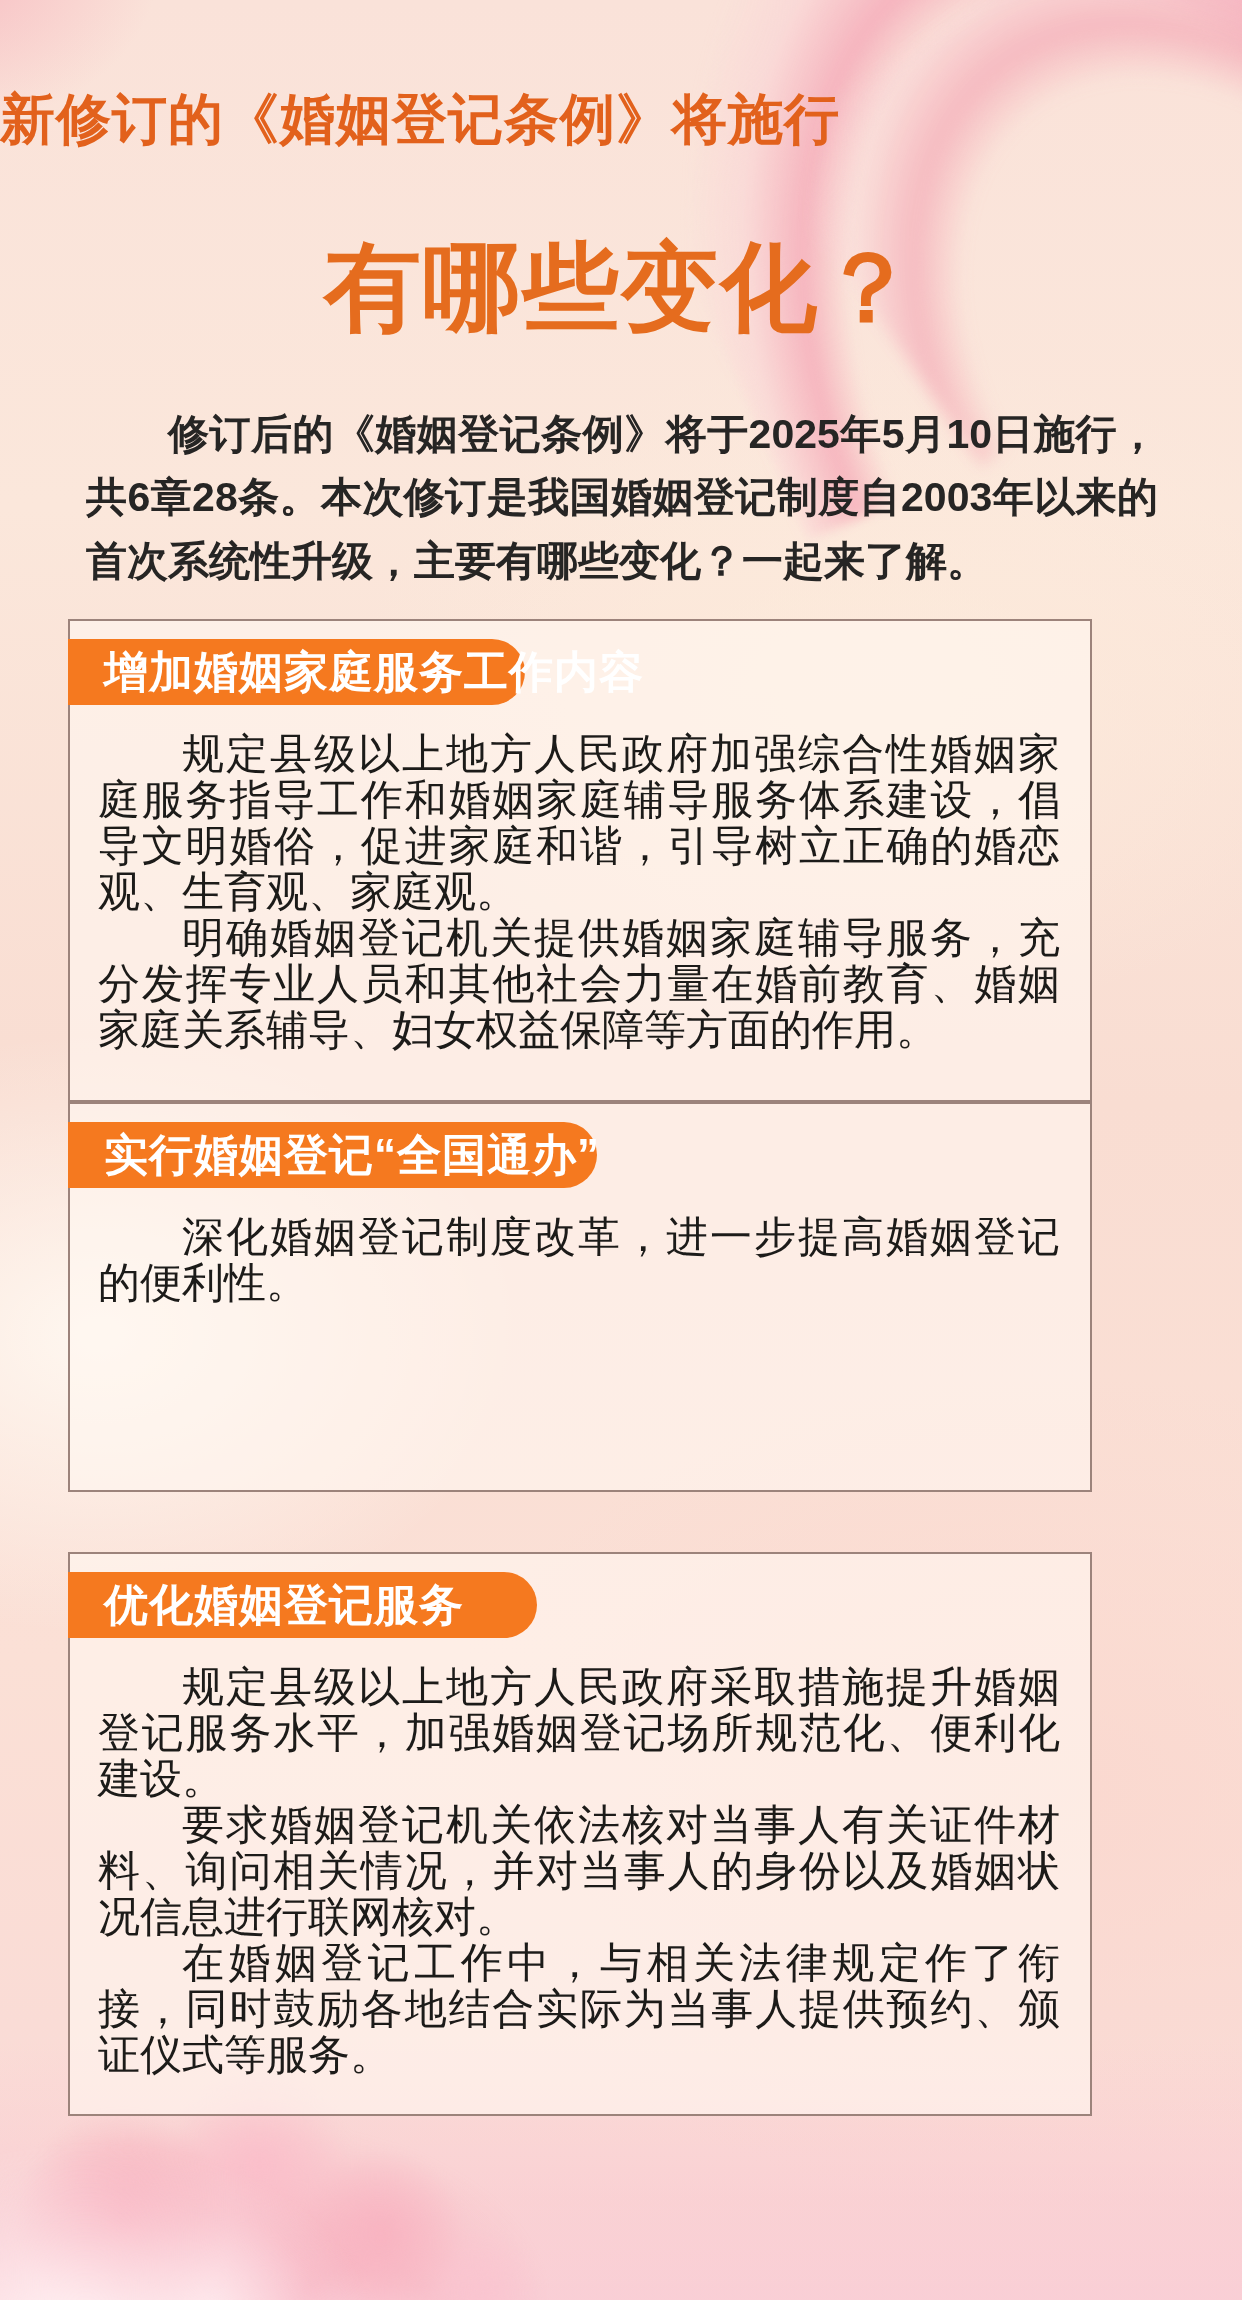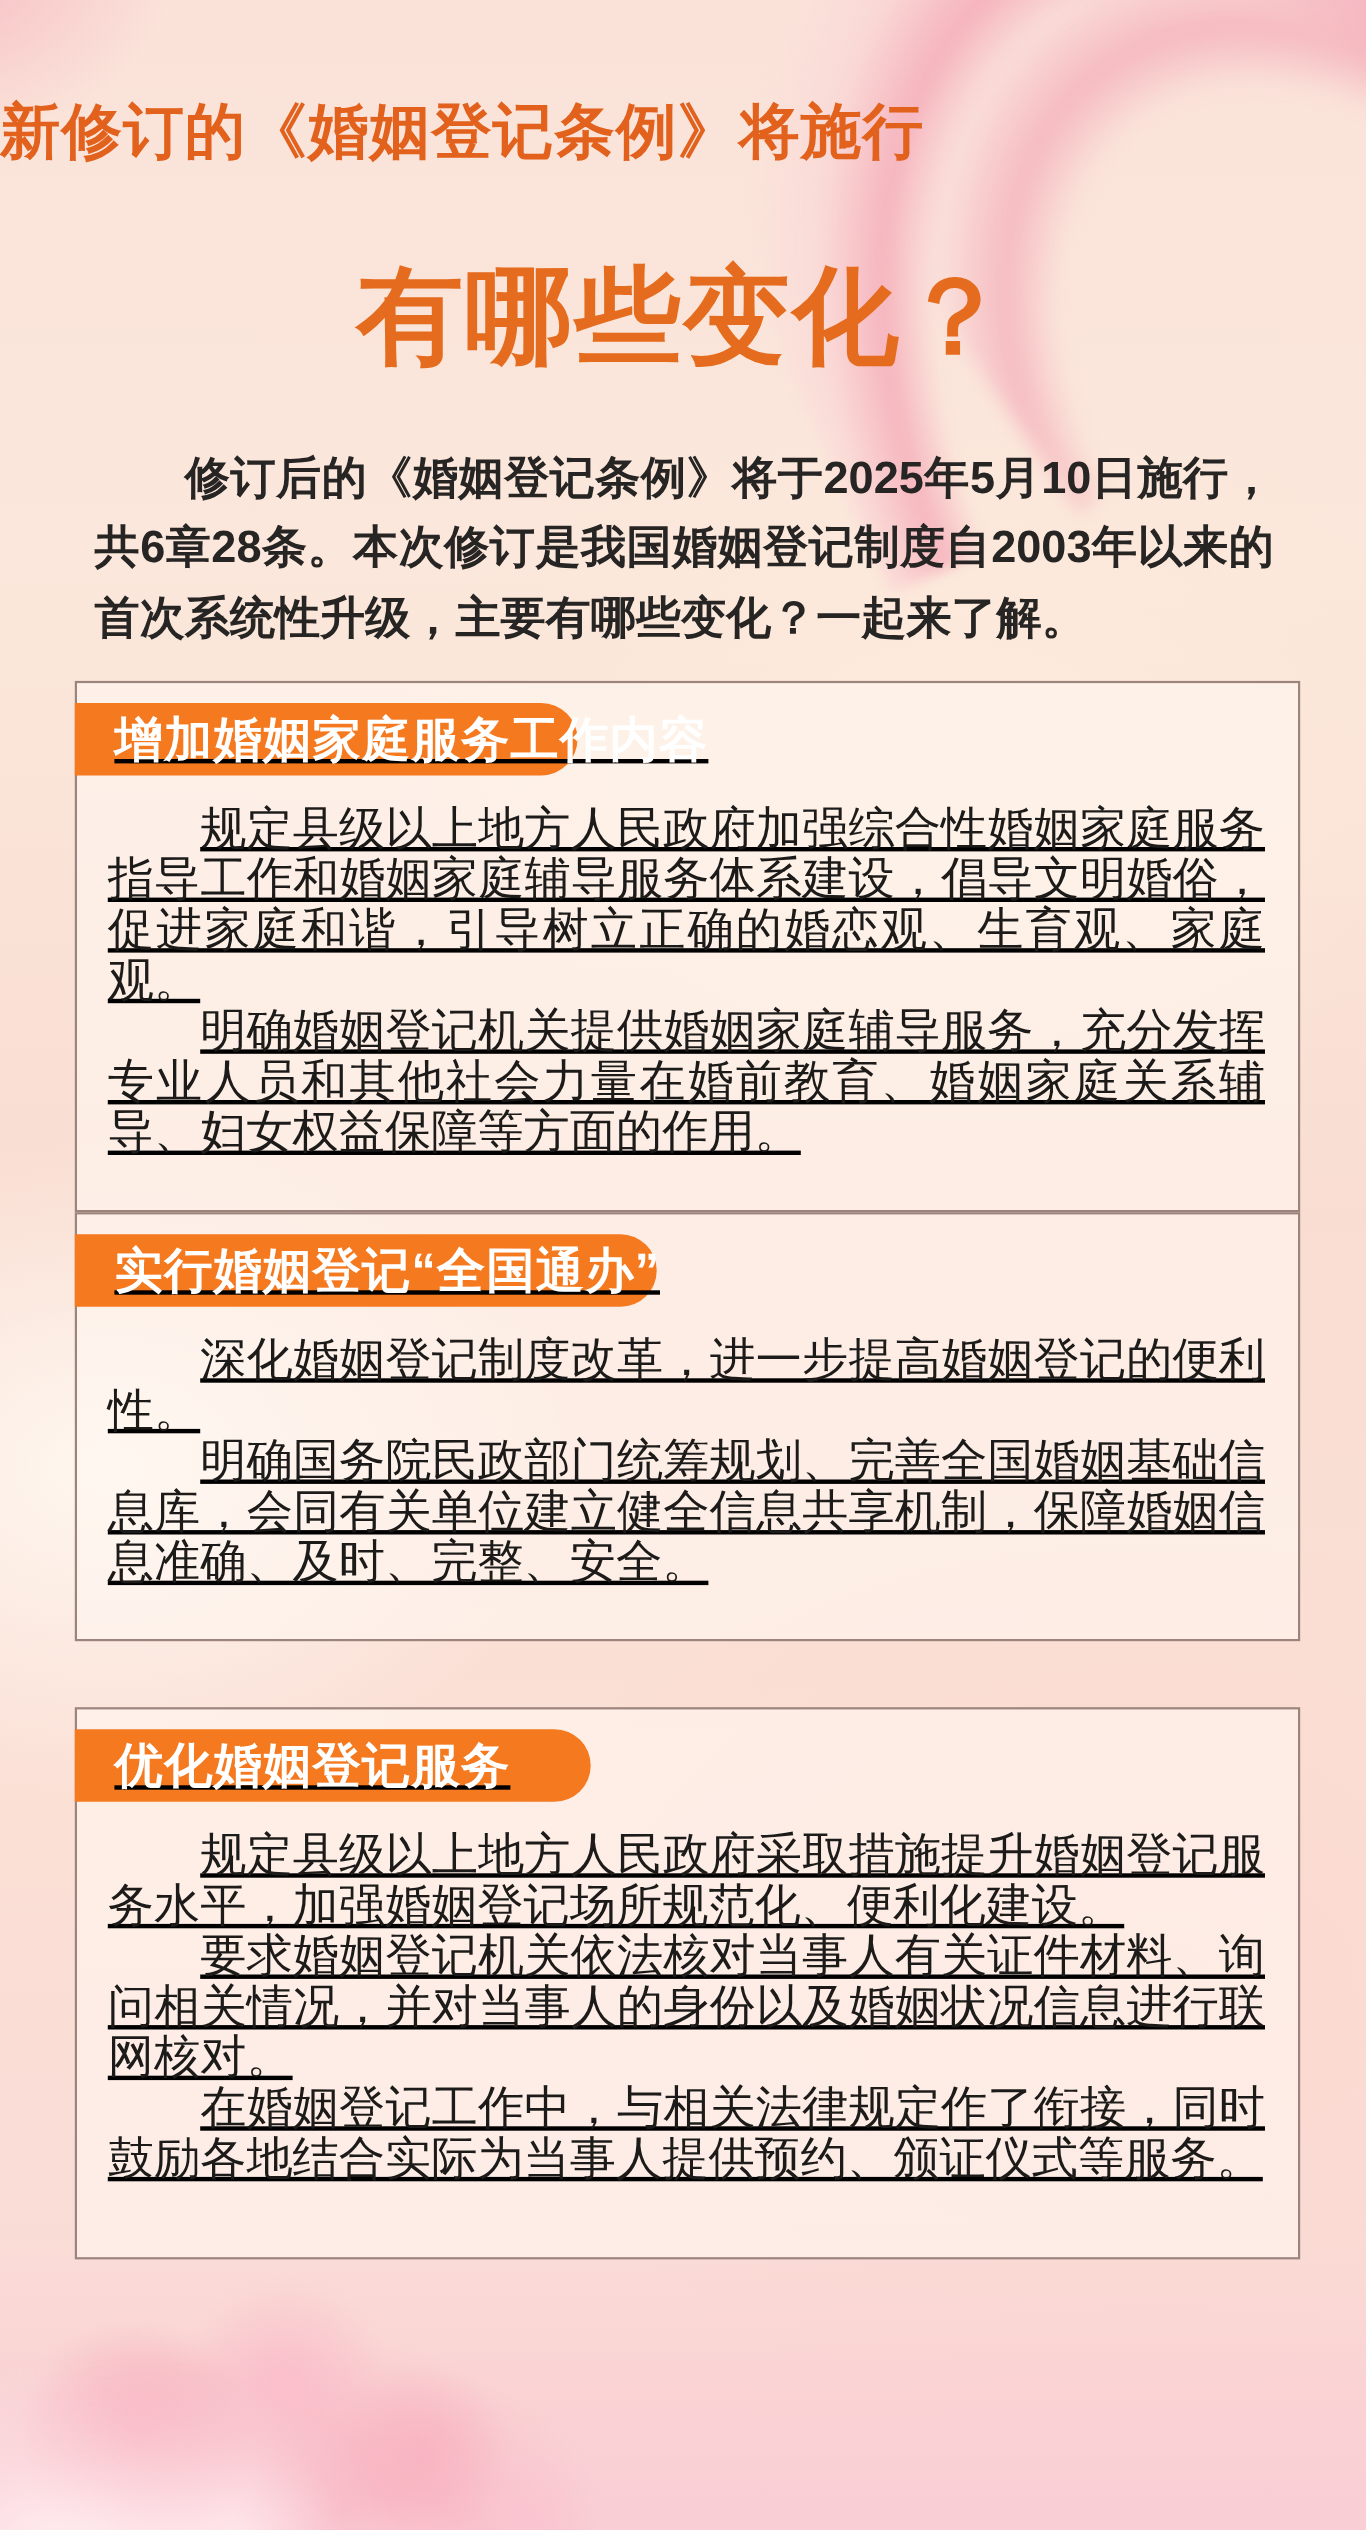"增加婚姻家庭服务工作内容" .card { text-decoration: underline -> none; width: 1114px -> 1024px }
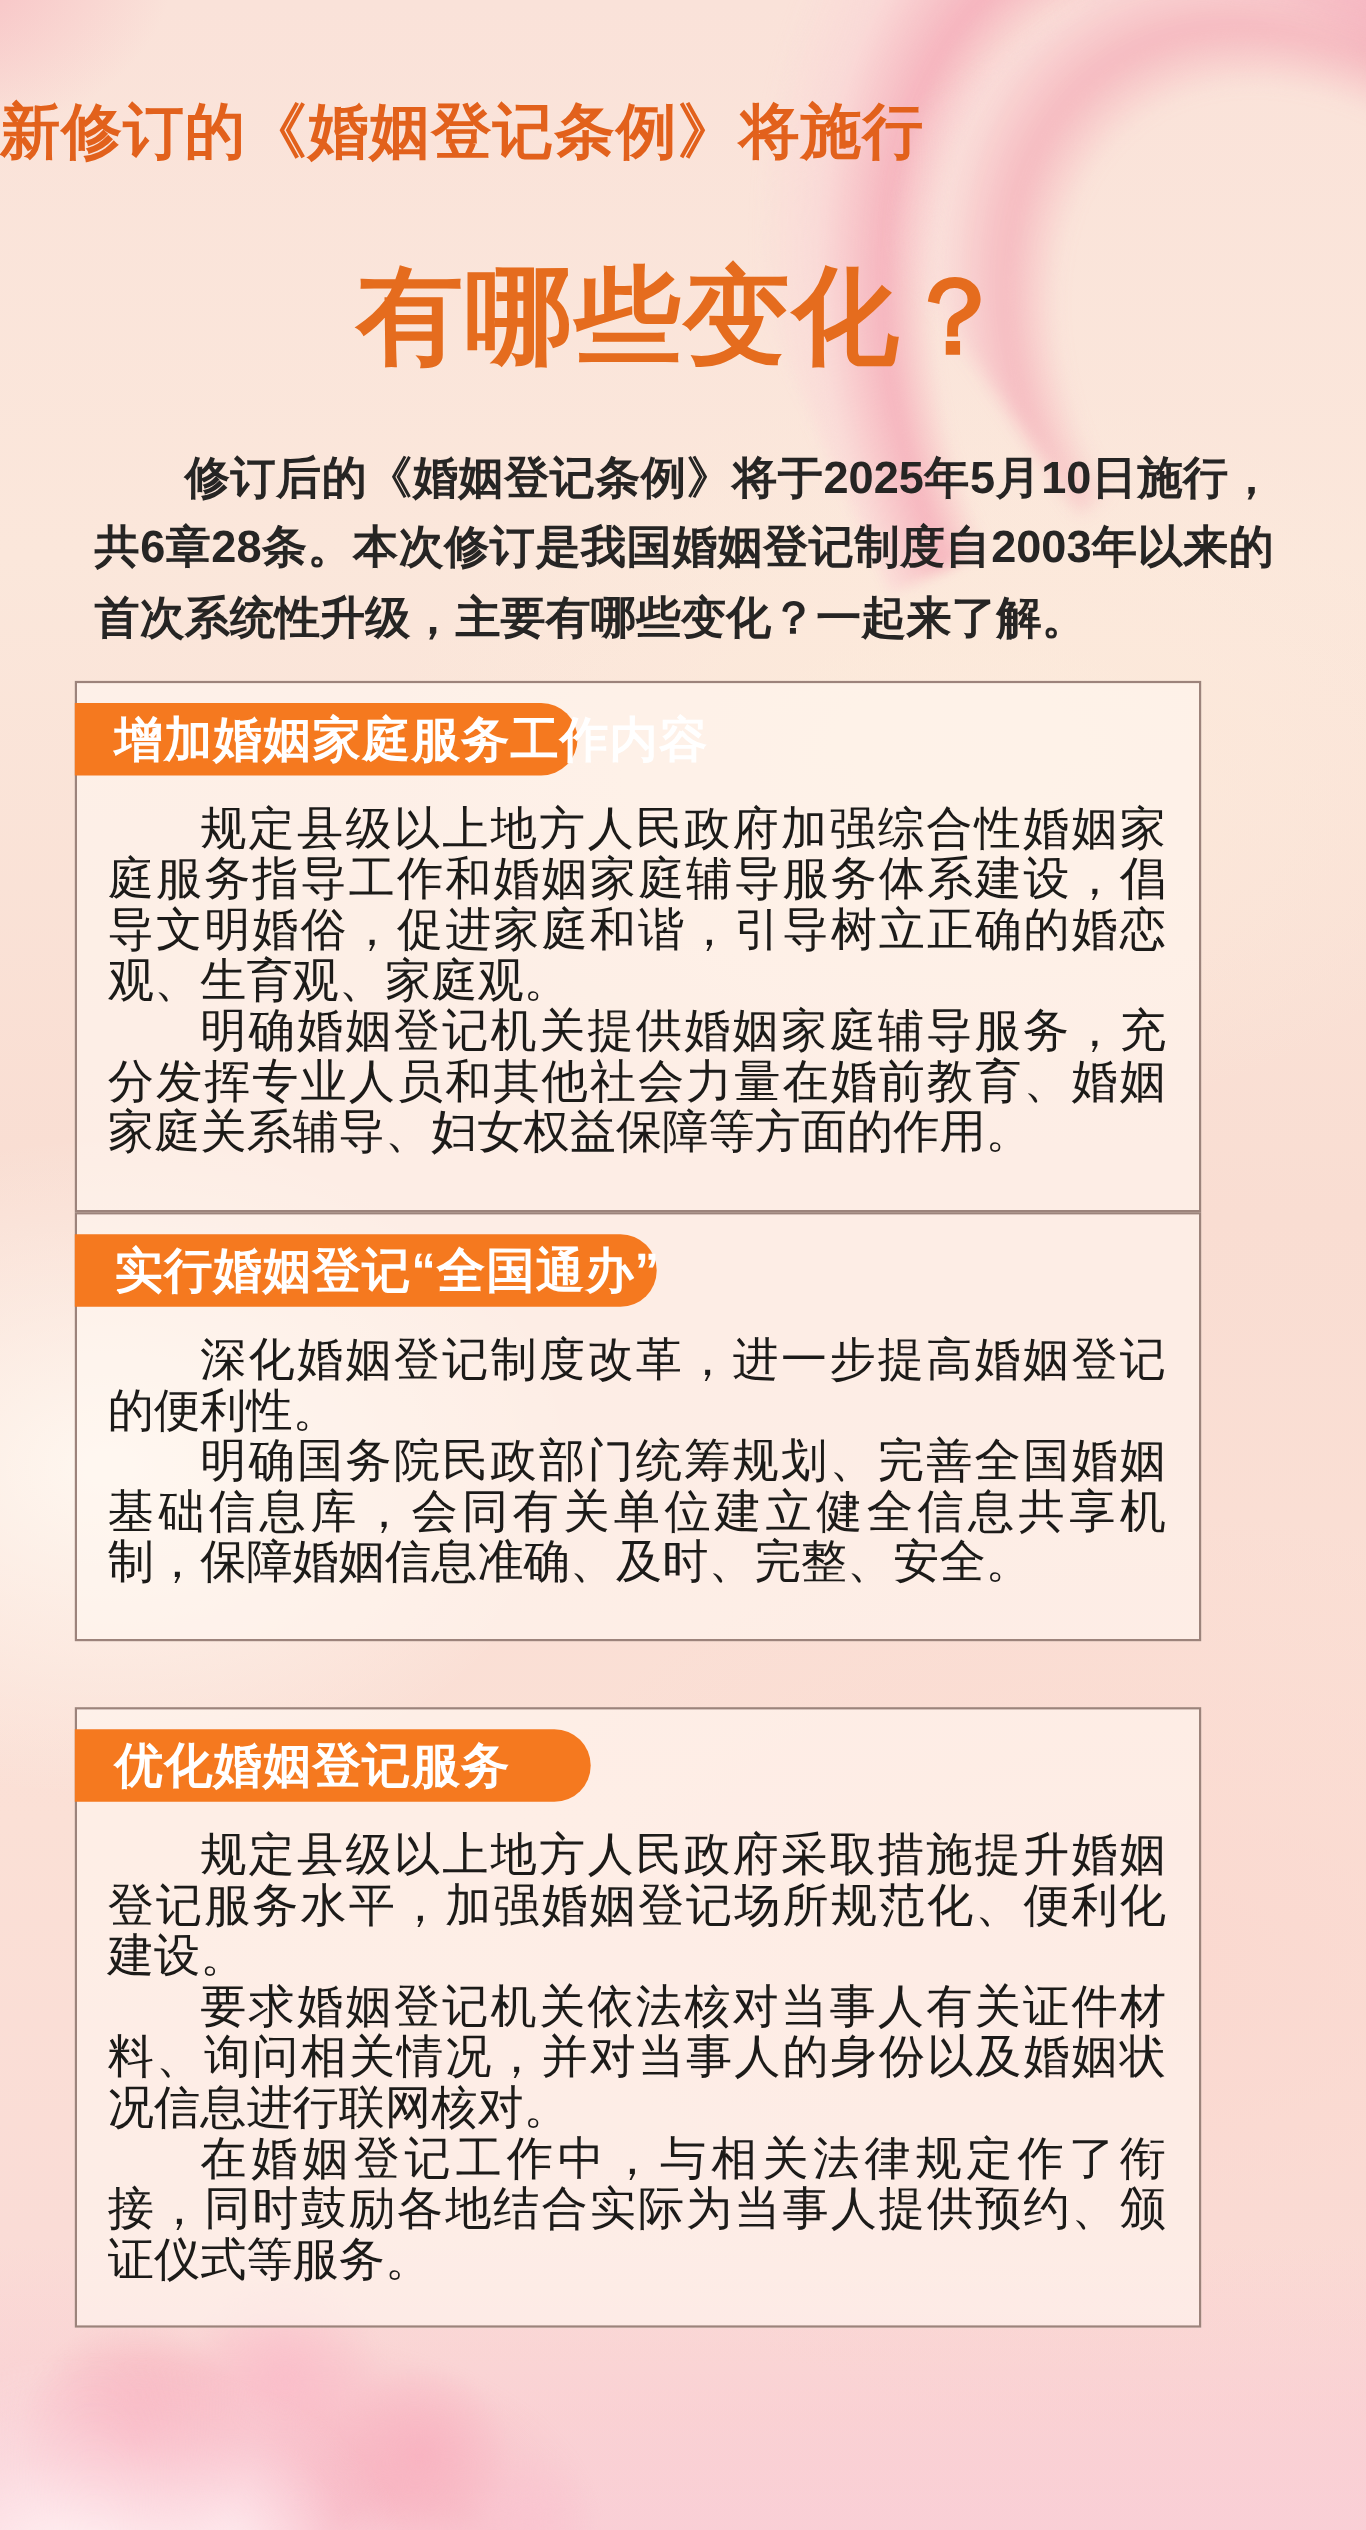"明确国务院民政部门统筹规划、完善全国婚姻基础信息库，会同有关单位建立健全信息共享" p { html: <p>明确国务院民政部门统筹规划、完善全国婚姻基础信息库，会同有关单位建立健全信息共享机制，保障婚姻信息准确、及时、完整、安全。</p> -> none }
